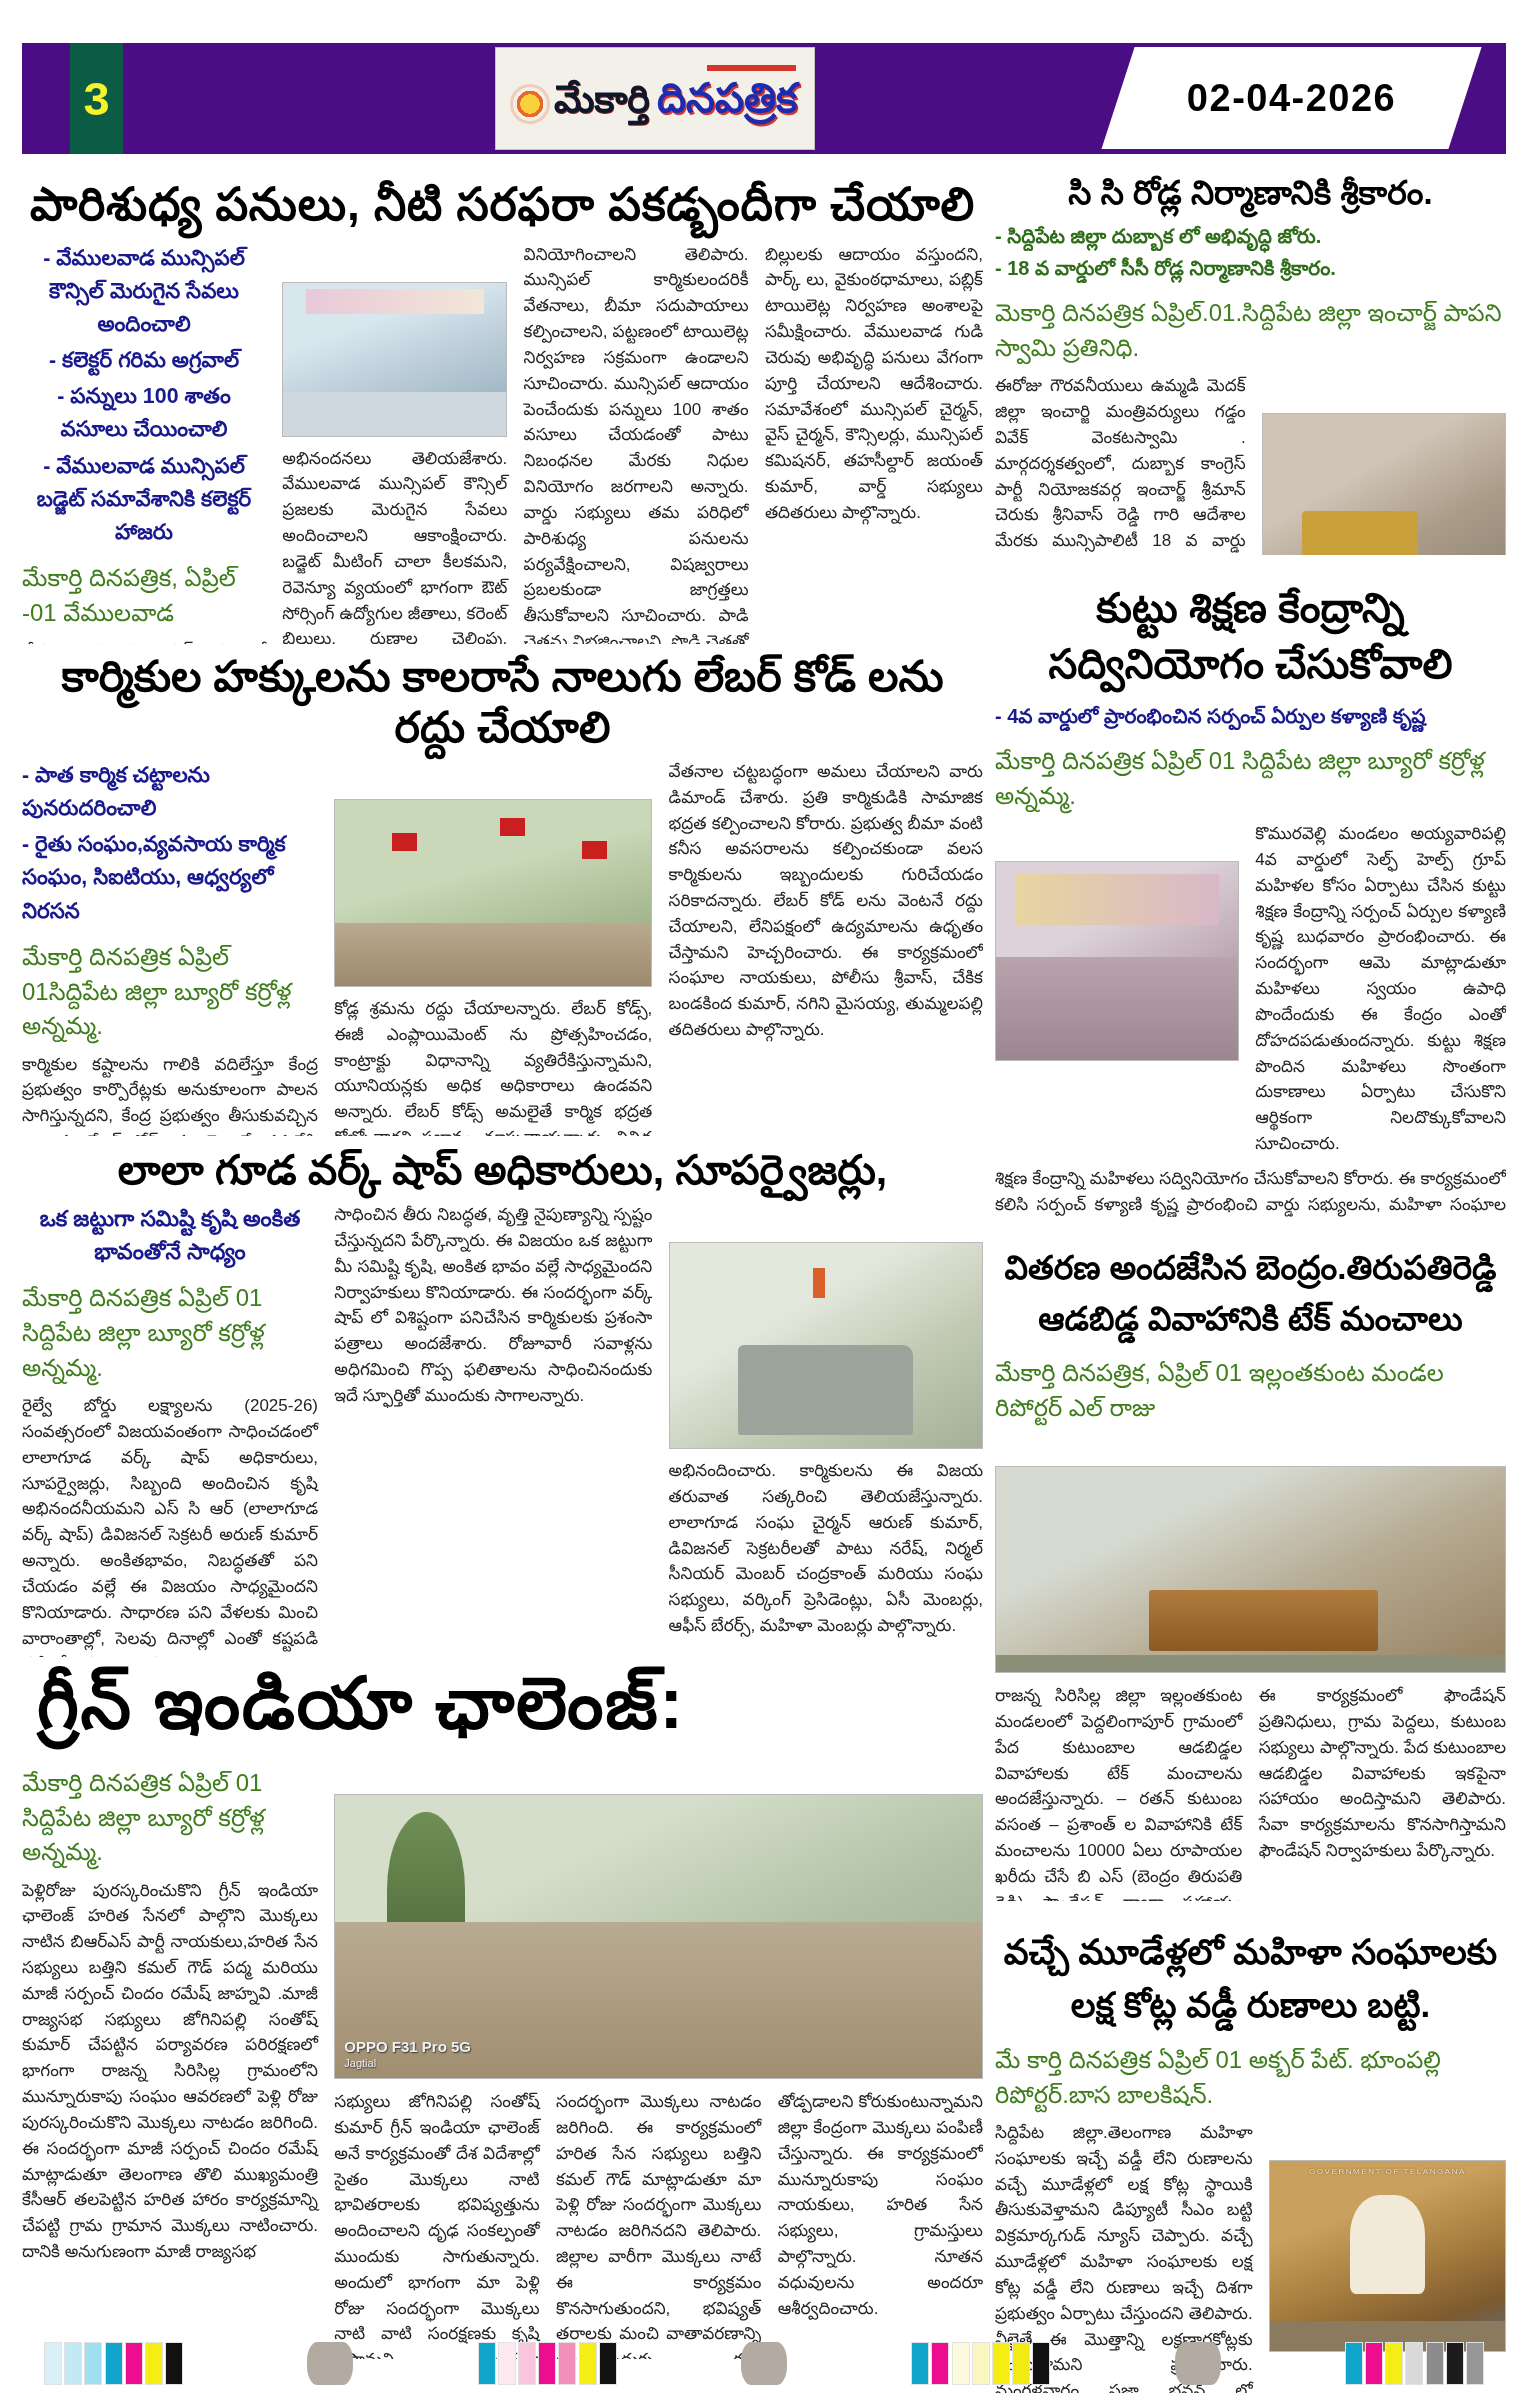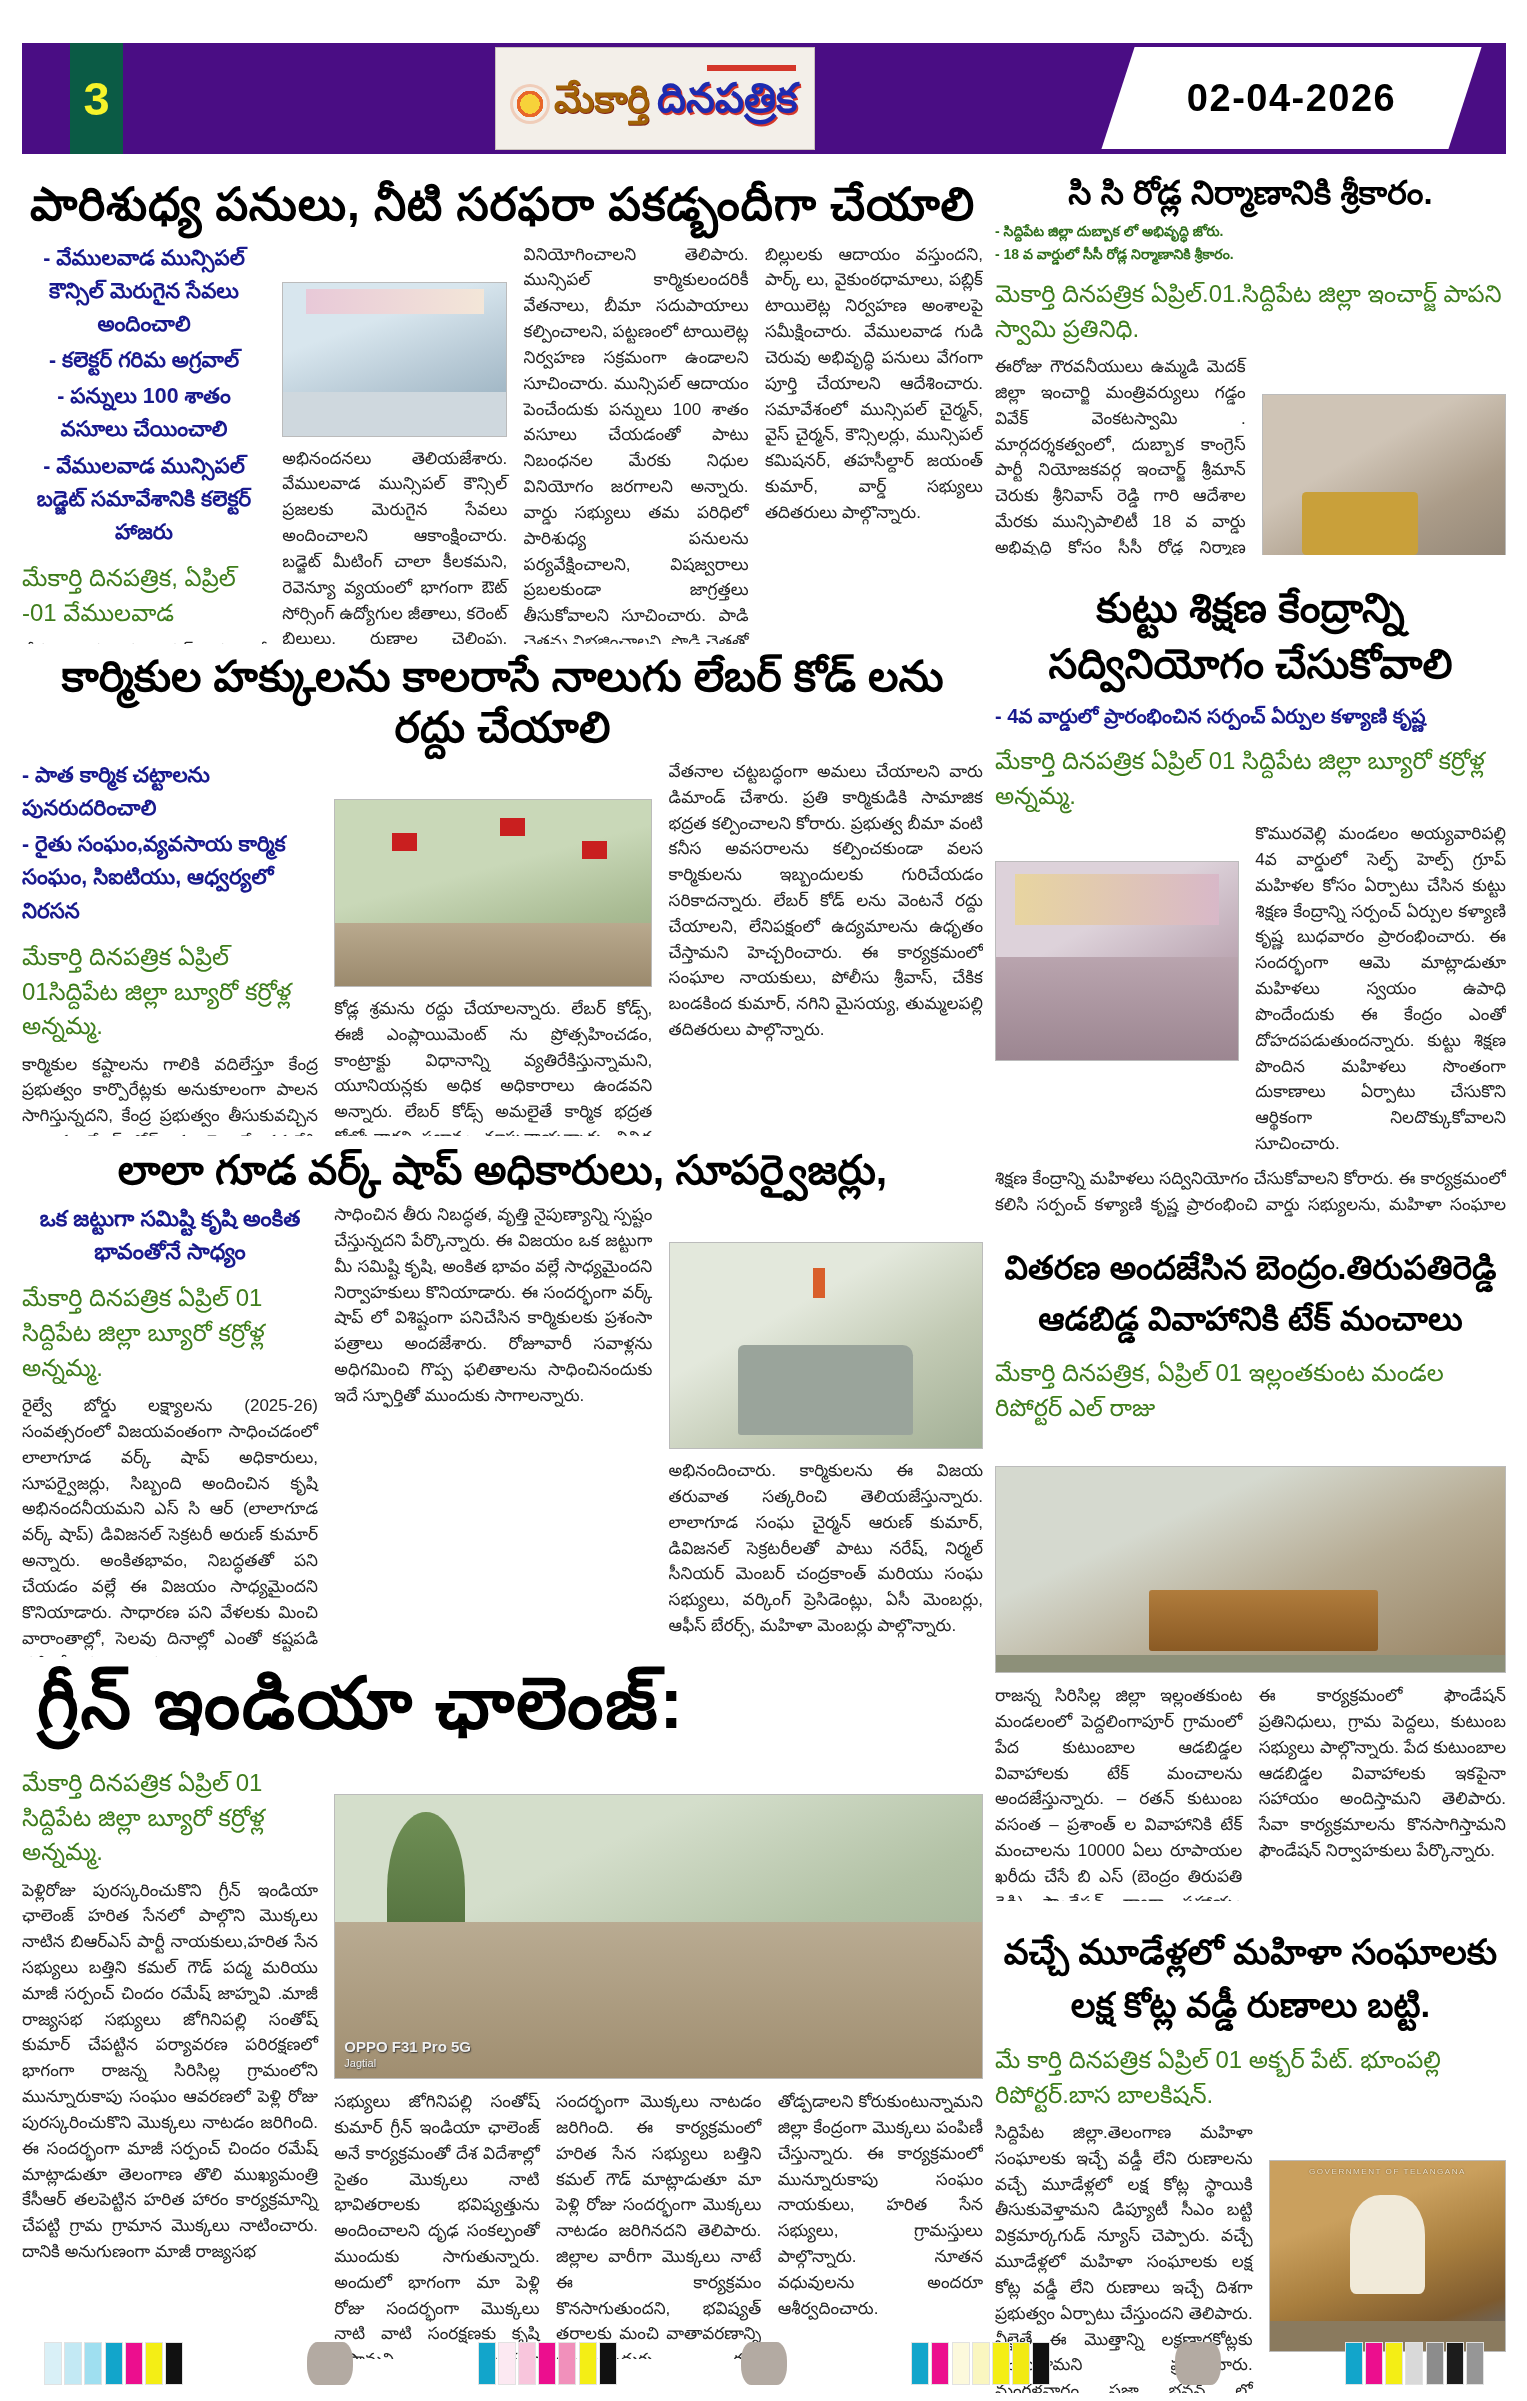"మేకార్తి" .masthead-w1 { color: #a16207 -> #0f172a }
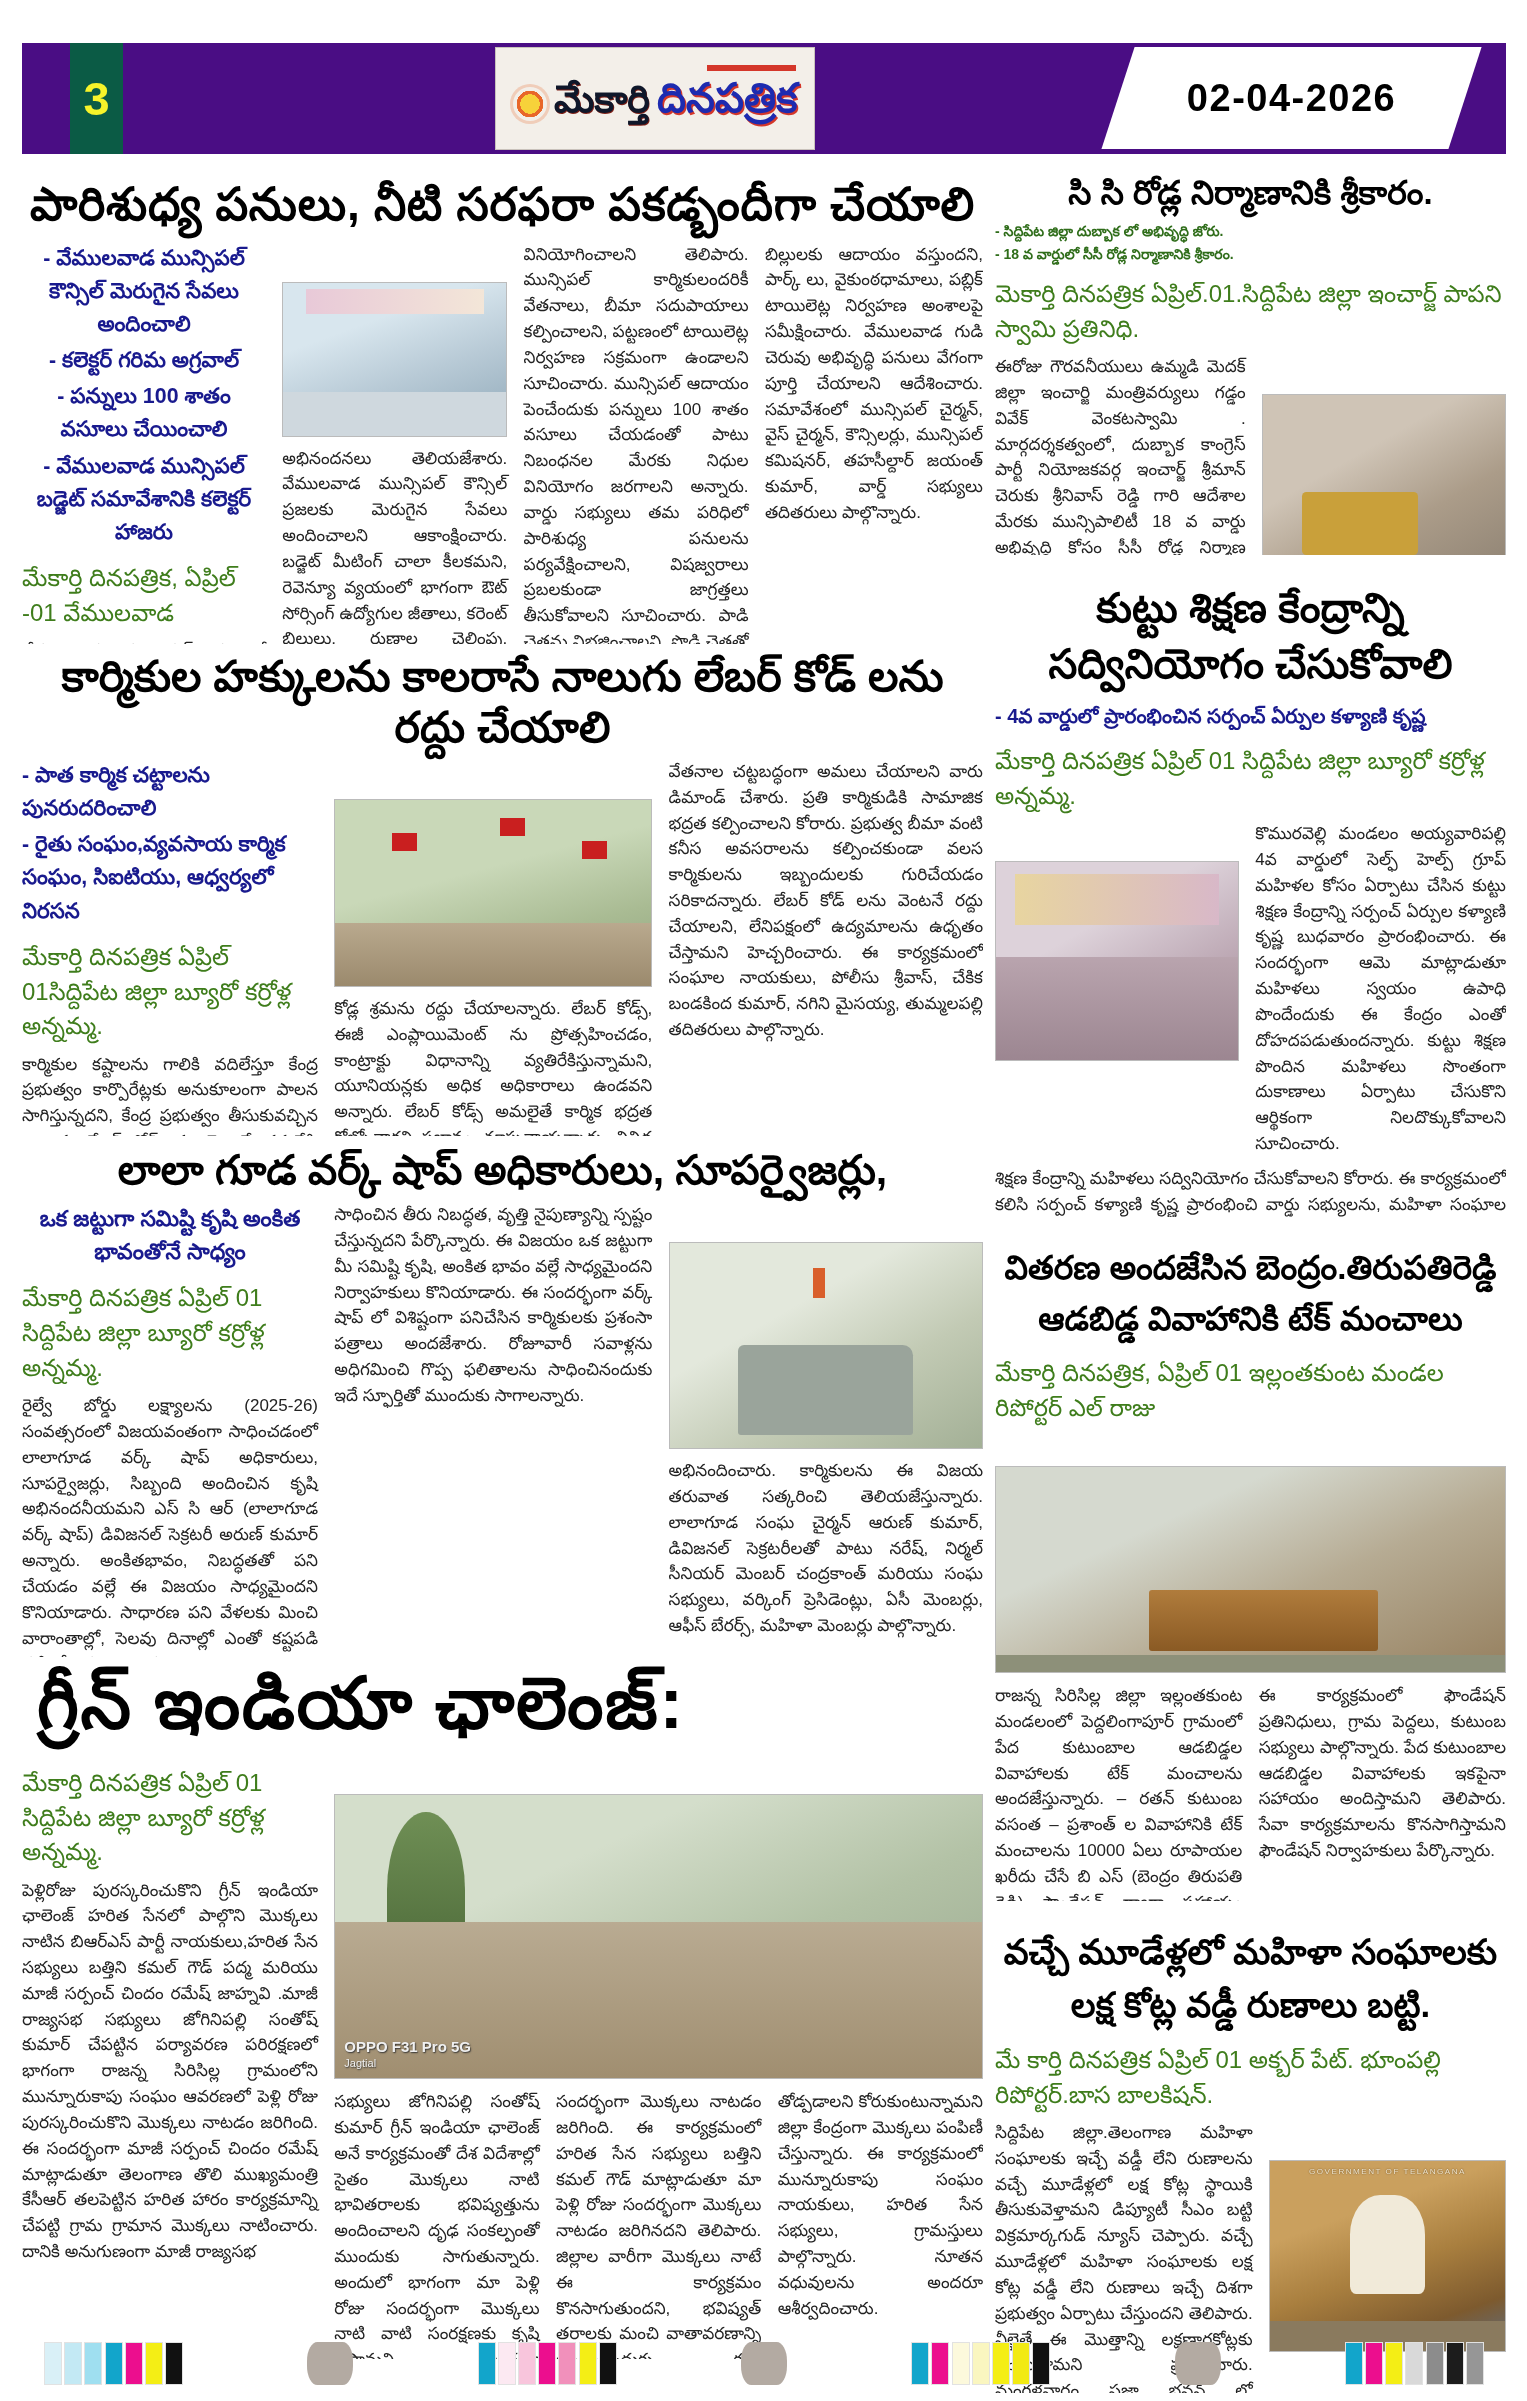"- సిద్దిపేట జిల్లా దుబ్బాక లో" .bullets-green { font-size: 14px -> 20px }
